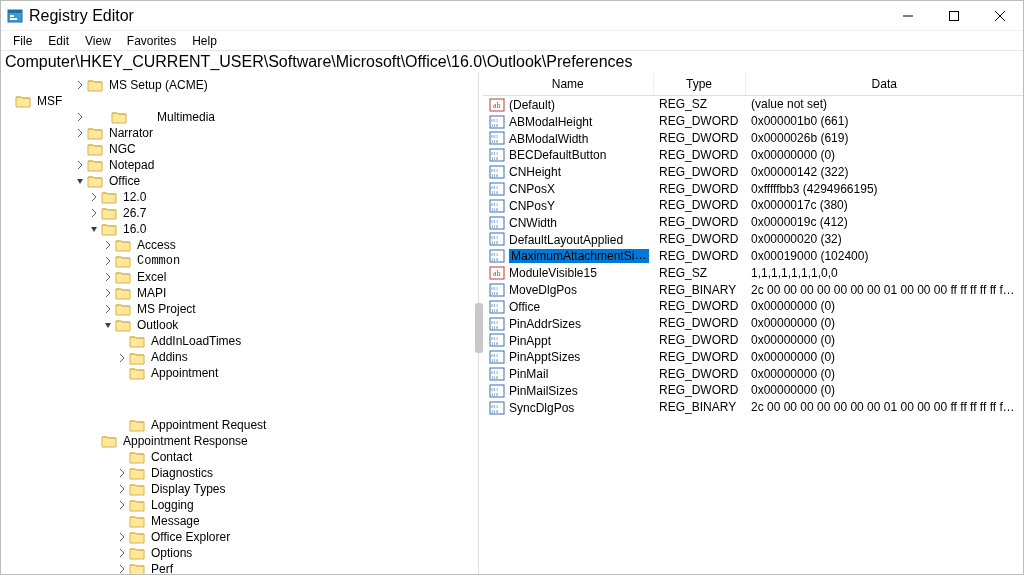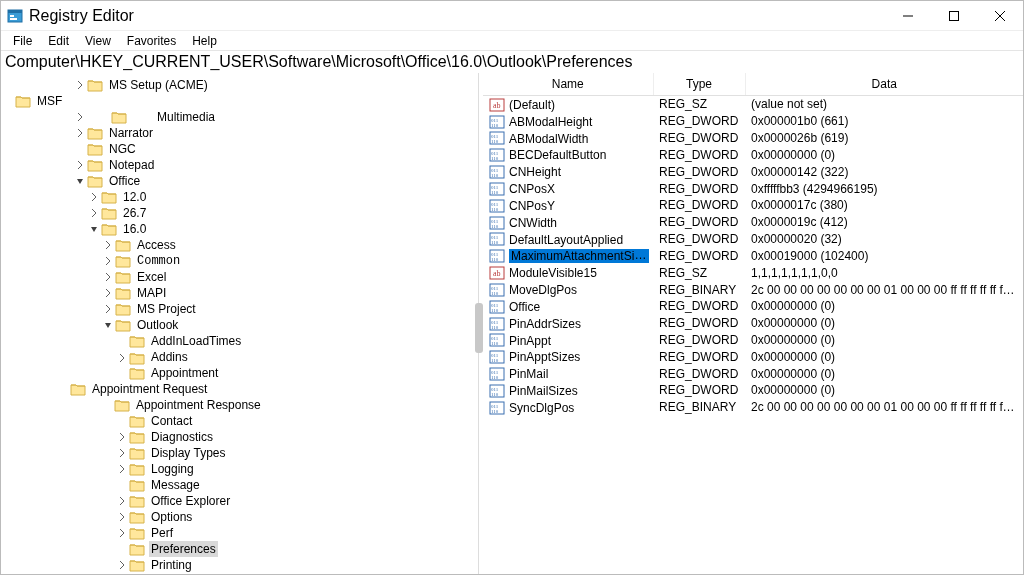"Appointment Request" div.row { margin-top: none -> 36px; padding-left: 55px -> 114px }
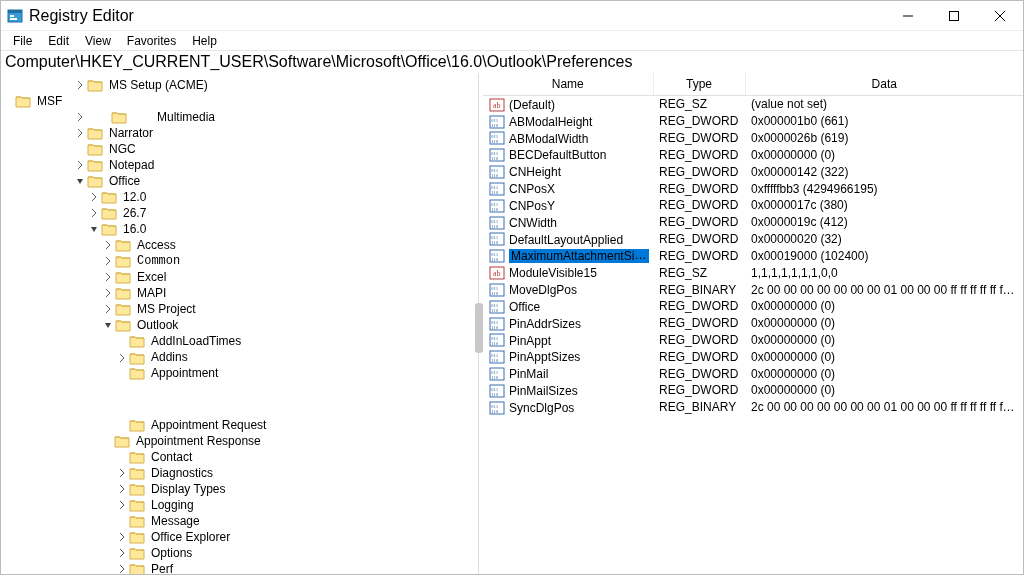"Appointment Response" div.row { margin-left: 13px -> none }
